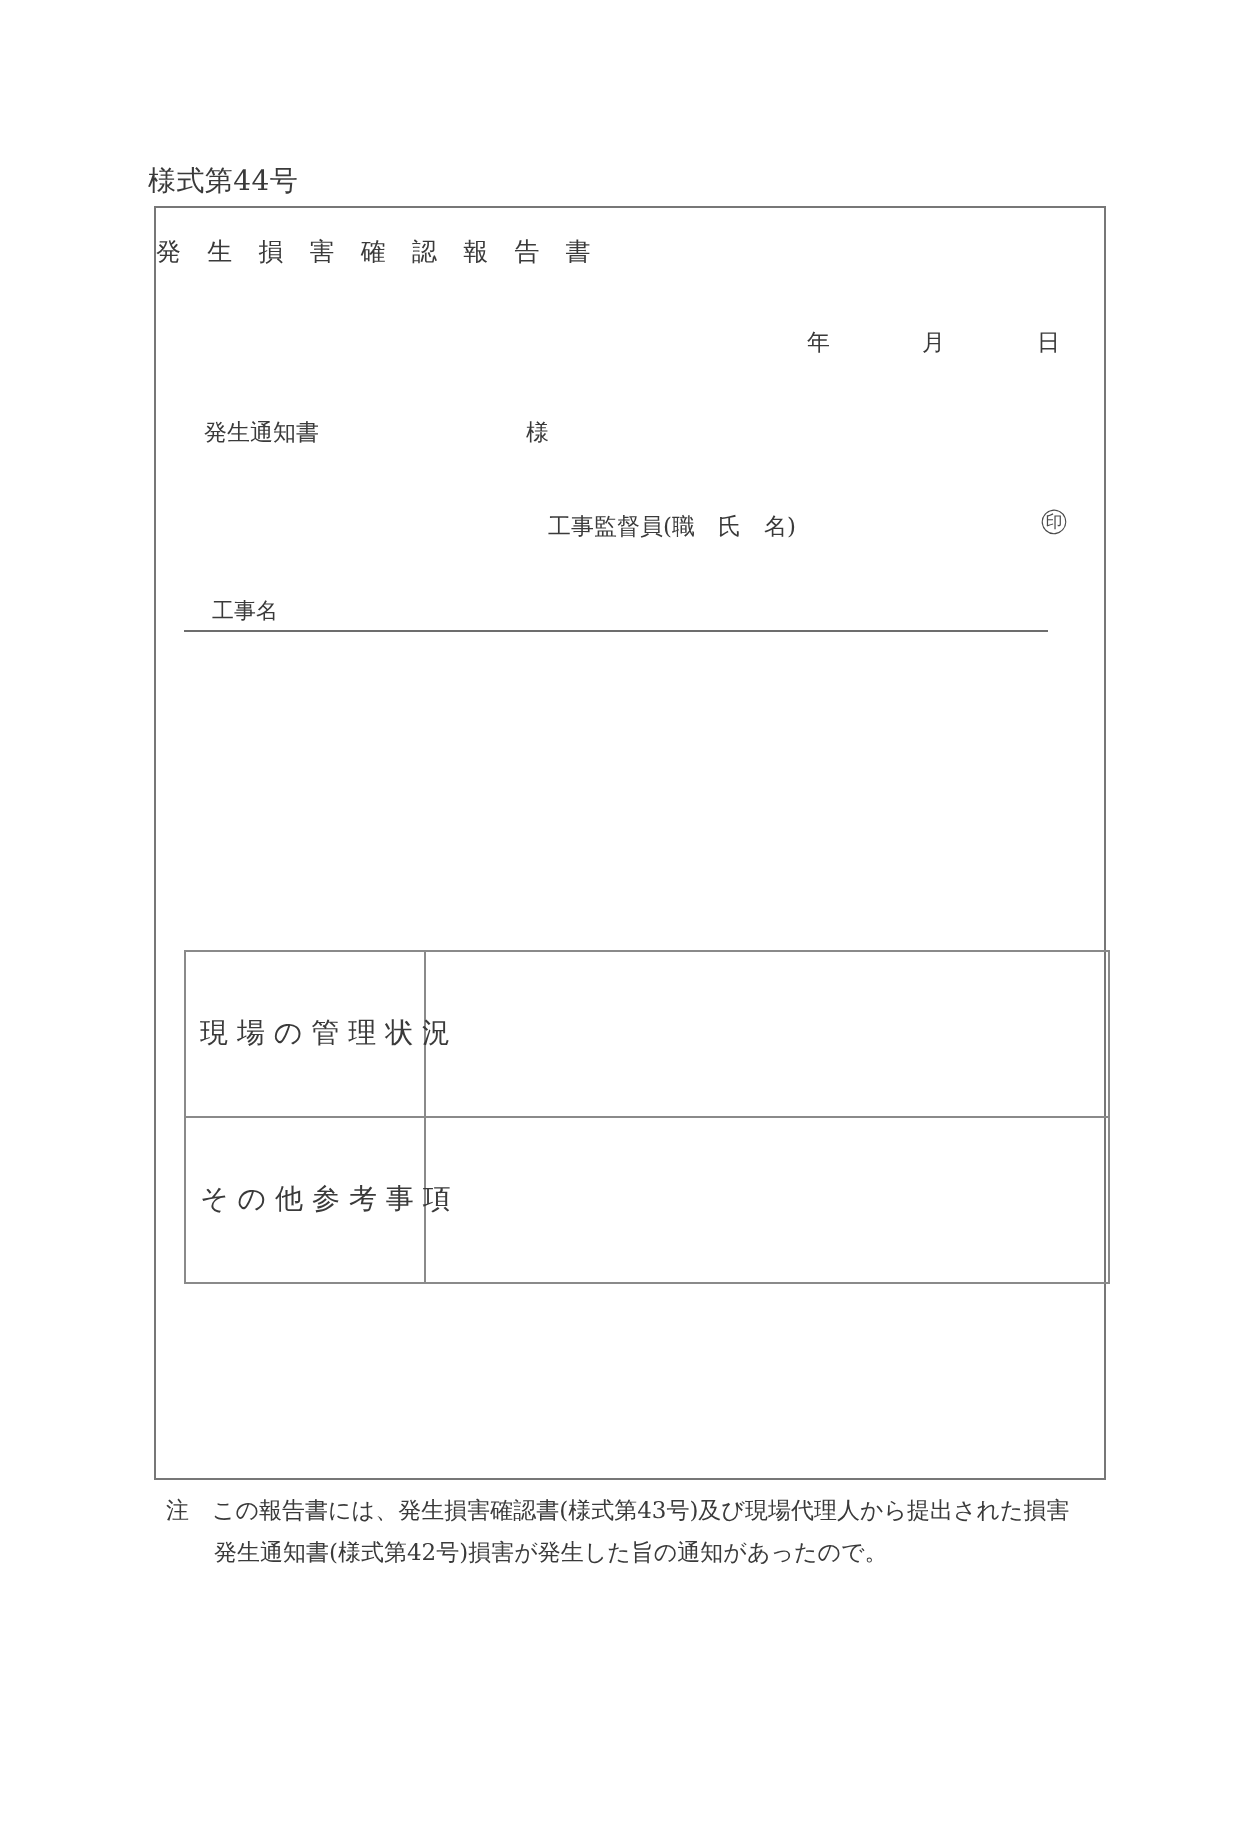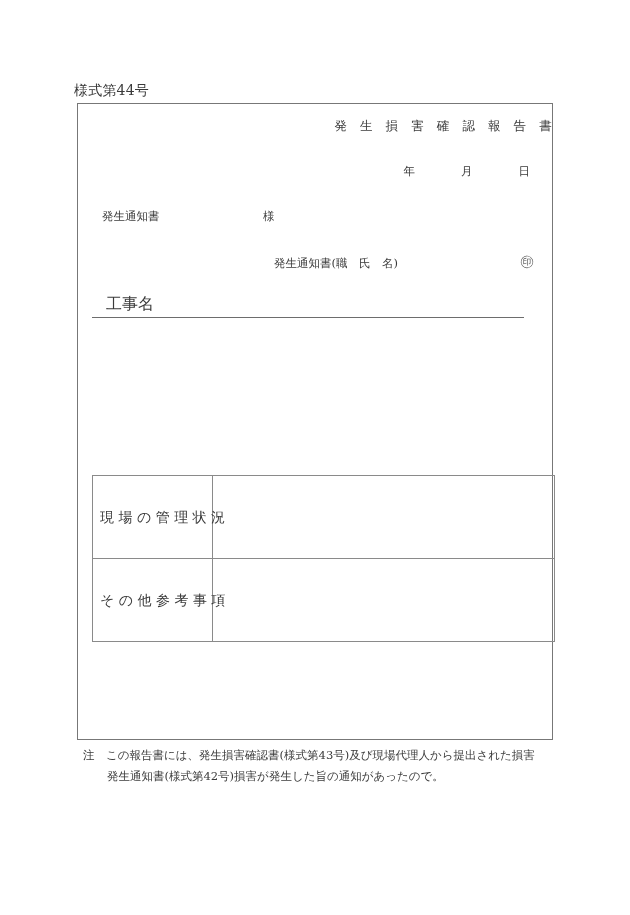"発 生 損 害 確" .doc-title { text-align: right -> left }
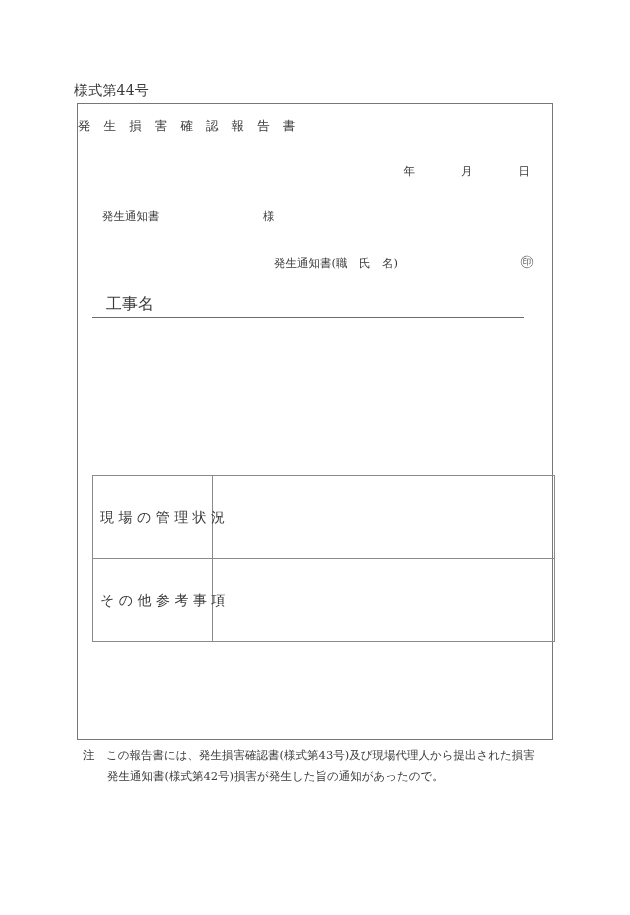"発生通知書(職 氏 名)" div.supervisor { text: 発生通知書 -> 工事監督員 }
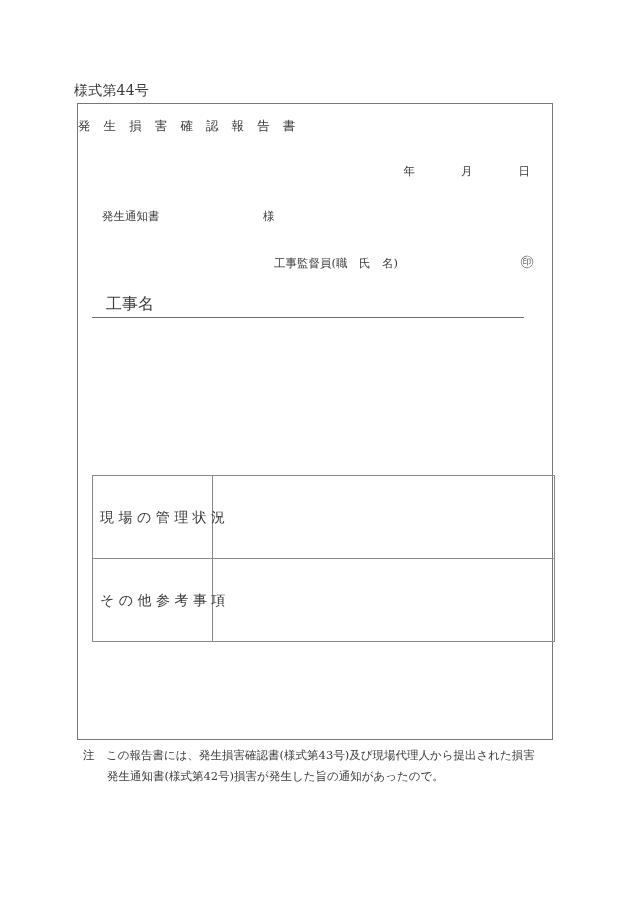"工事名" .work-name-label { font-size: 16px -> 11px }
